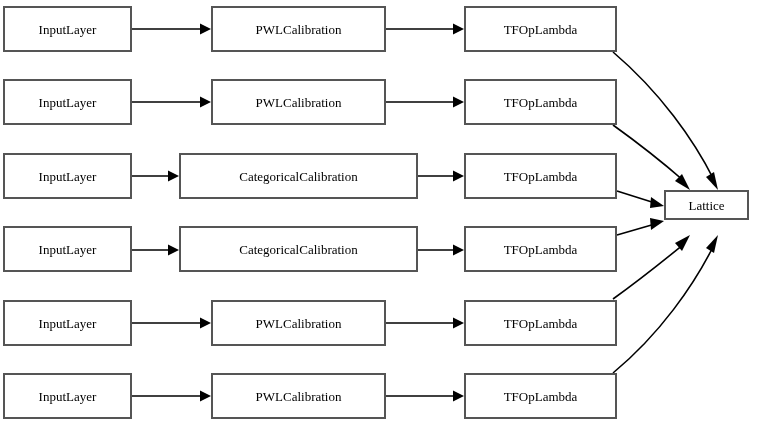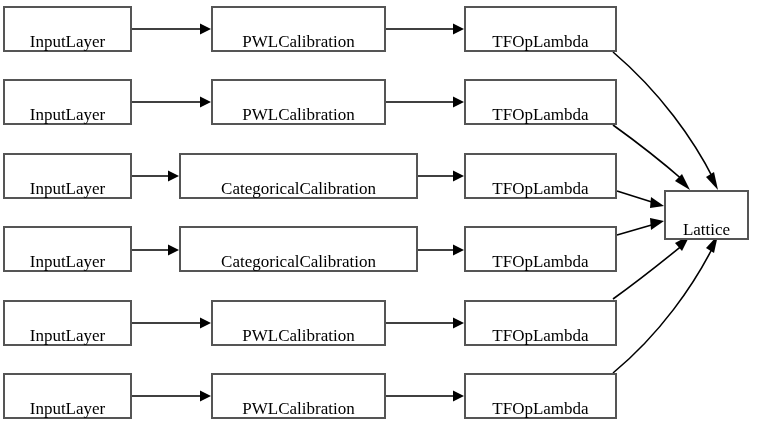"InputLayer" .node { align-items: flex-end -> center; font-size: 17px -> 13px }
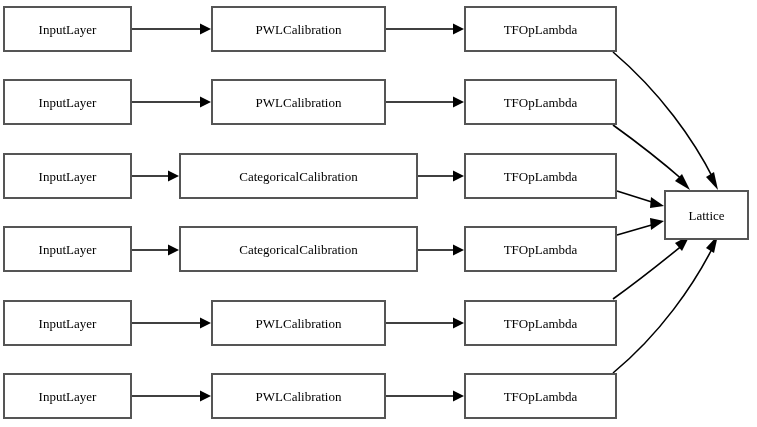"Lattice" div.node { height: 50px -> 30px }
